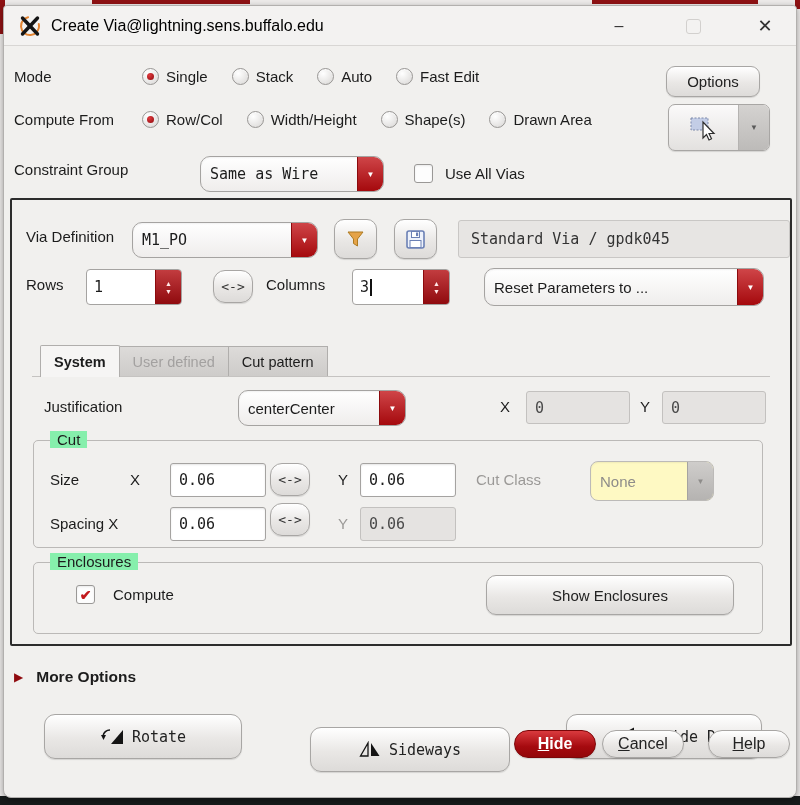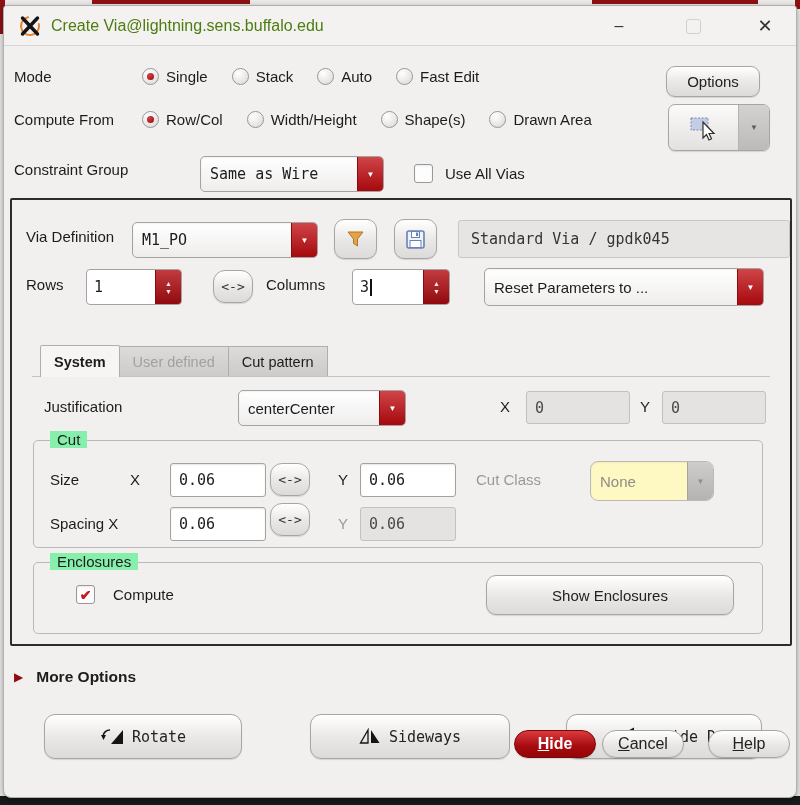"Create Via@lightning.sens.buffalo.edu" .title-text { color: #4d7c0f -> #000000 }
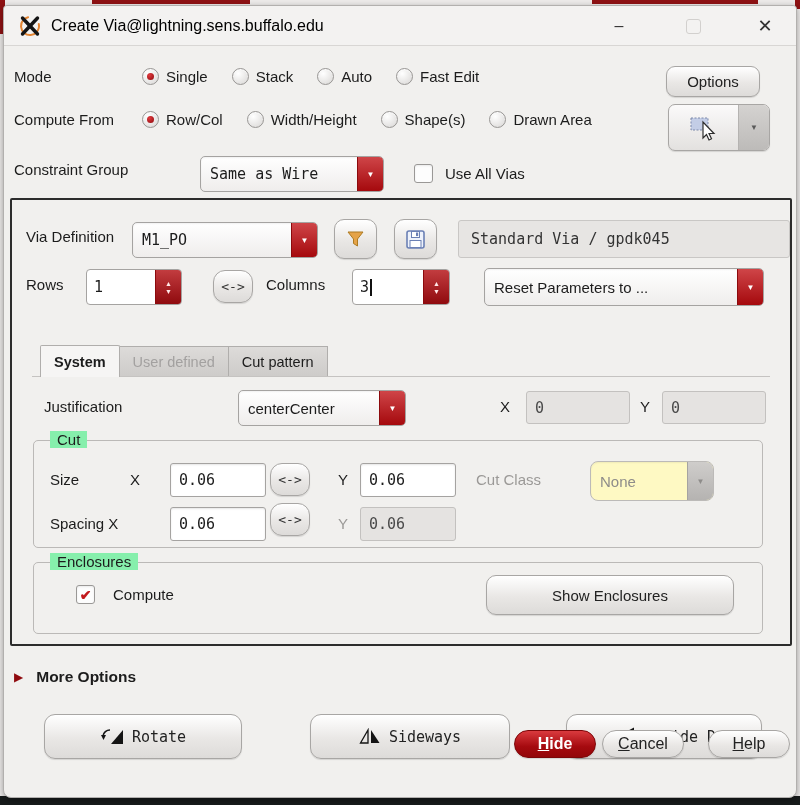"Same as Wire" .dd { border-radius: 5px -> 10px }
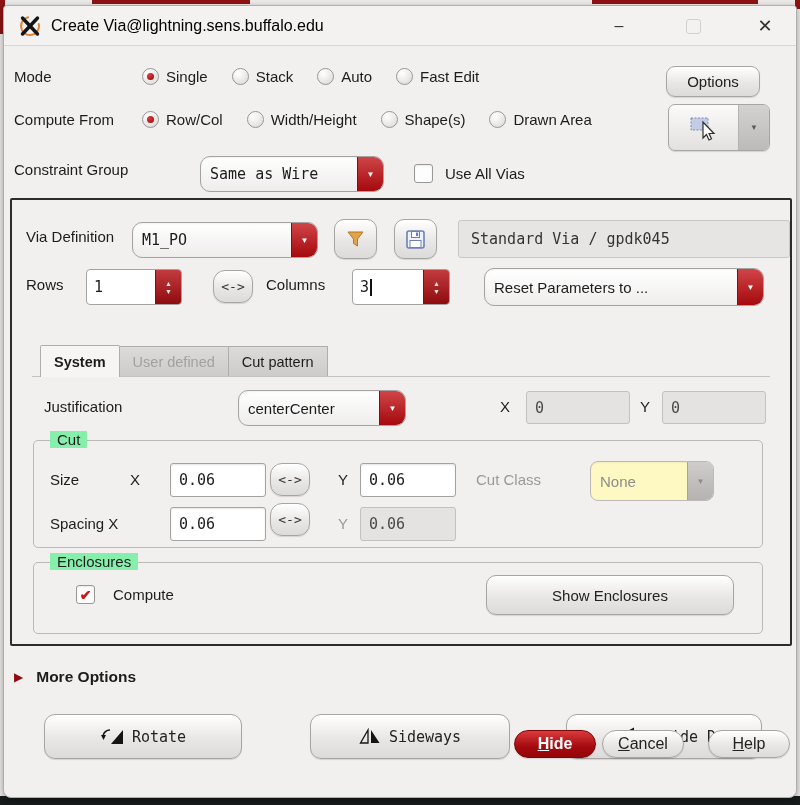"Sideways" .xf-side { margin-top: none -> 13px }
